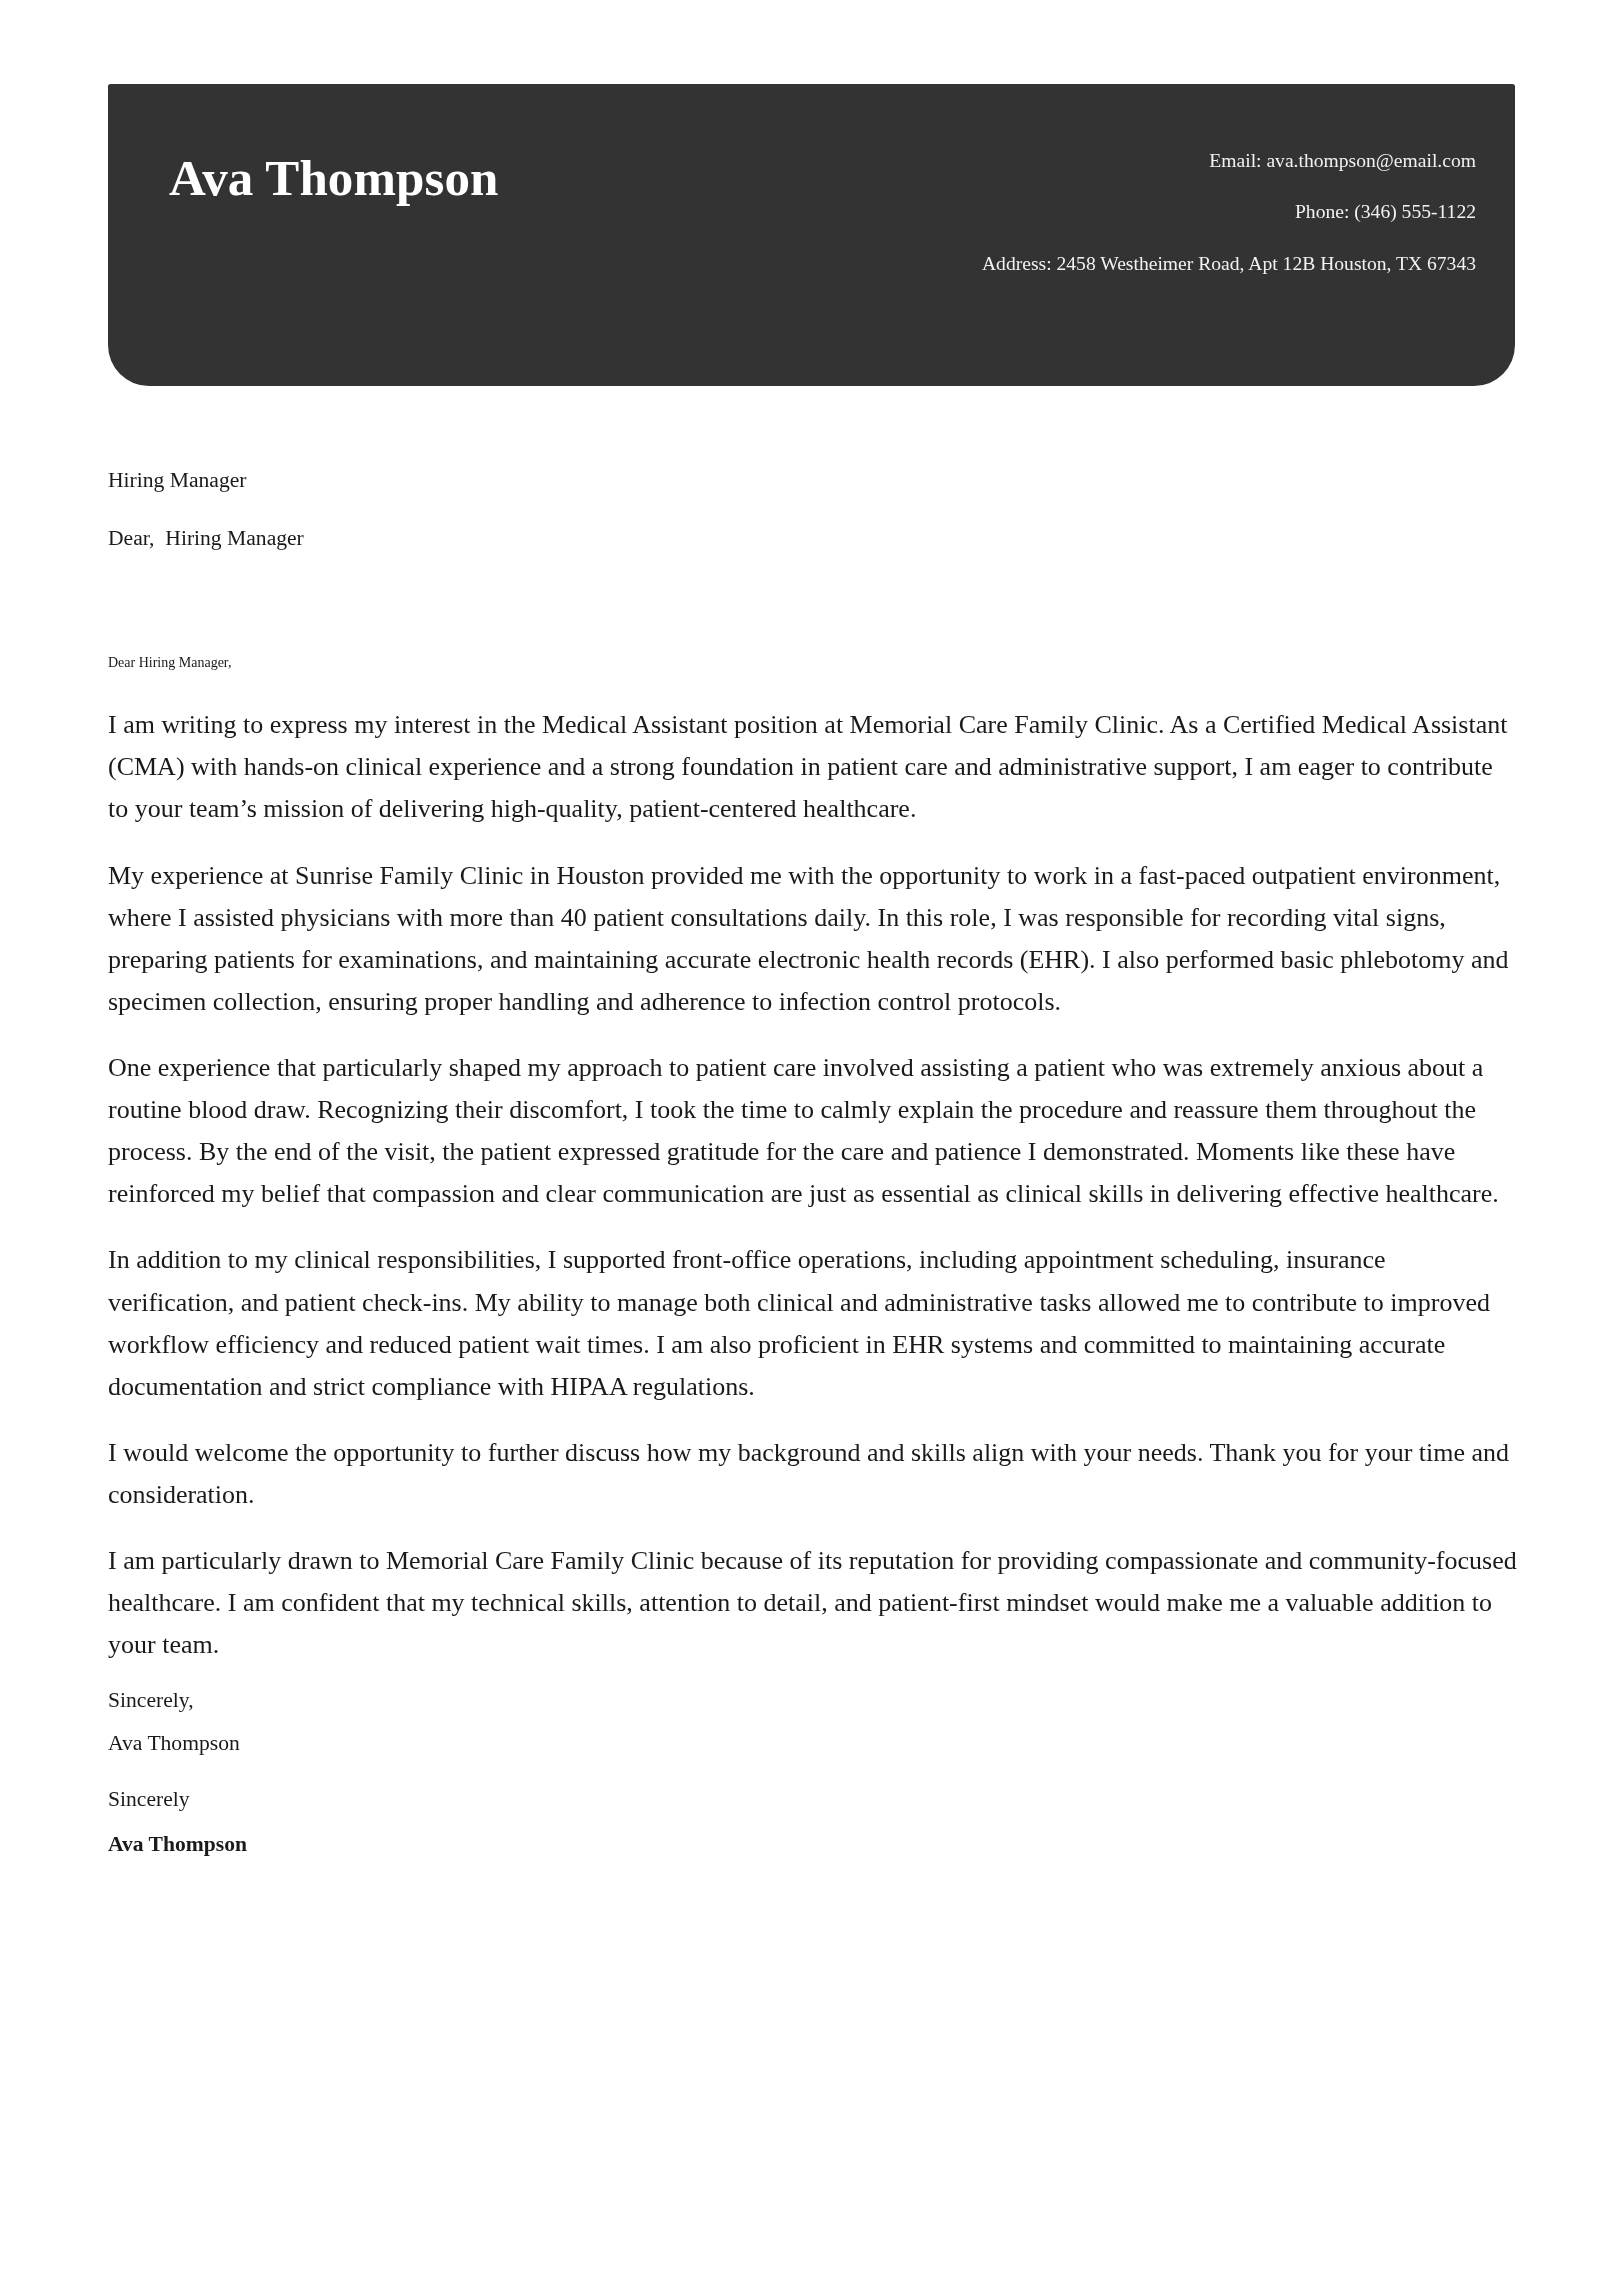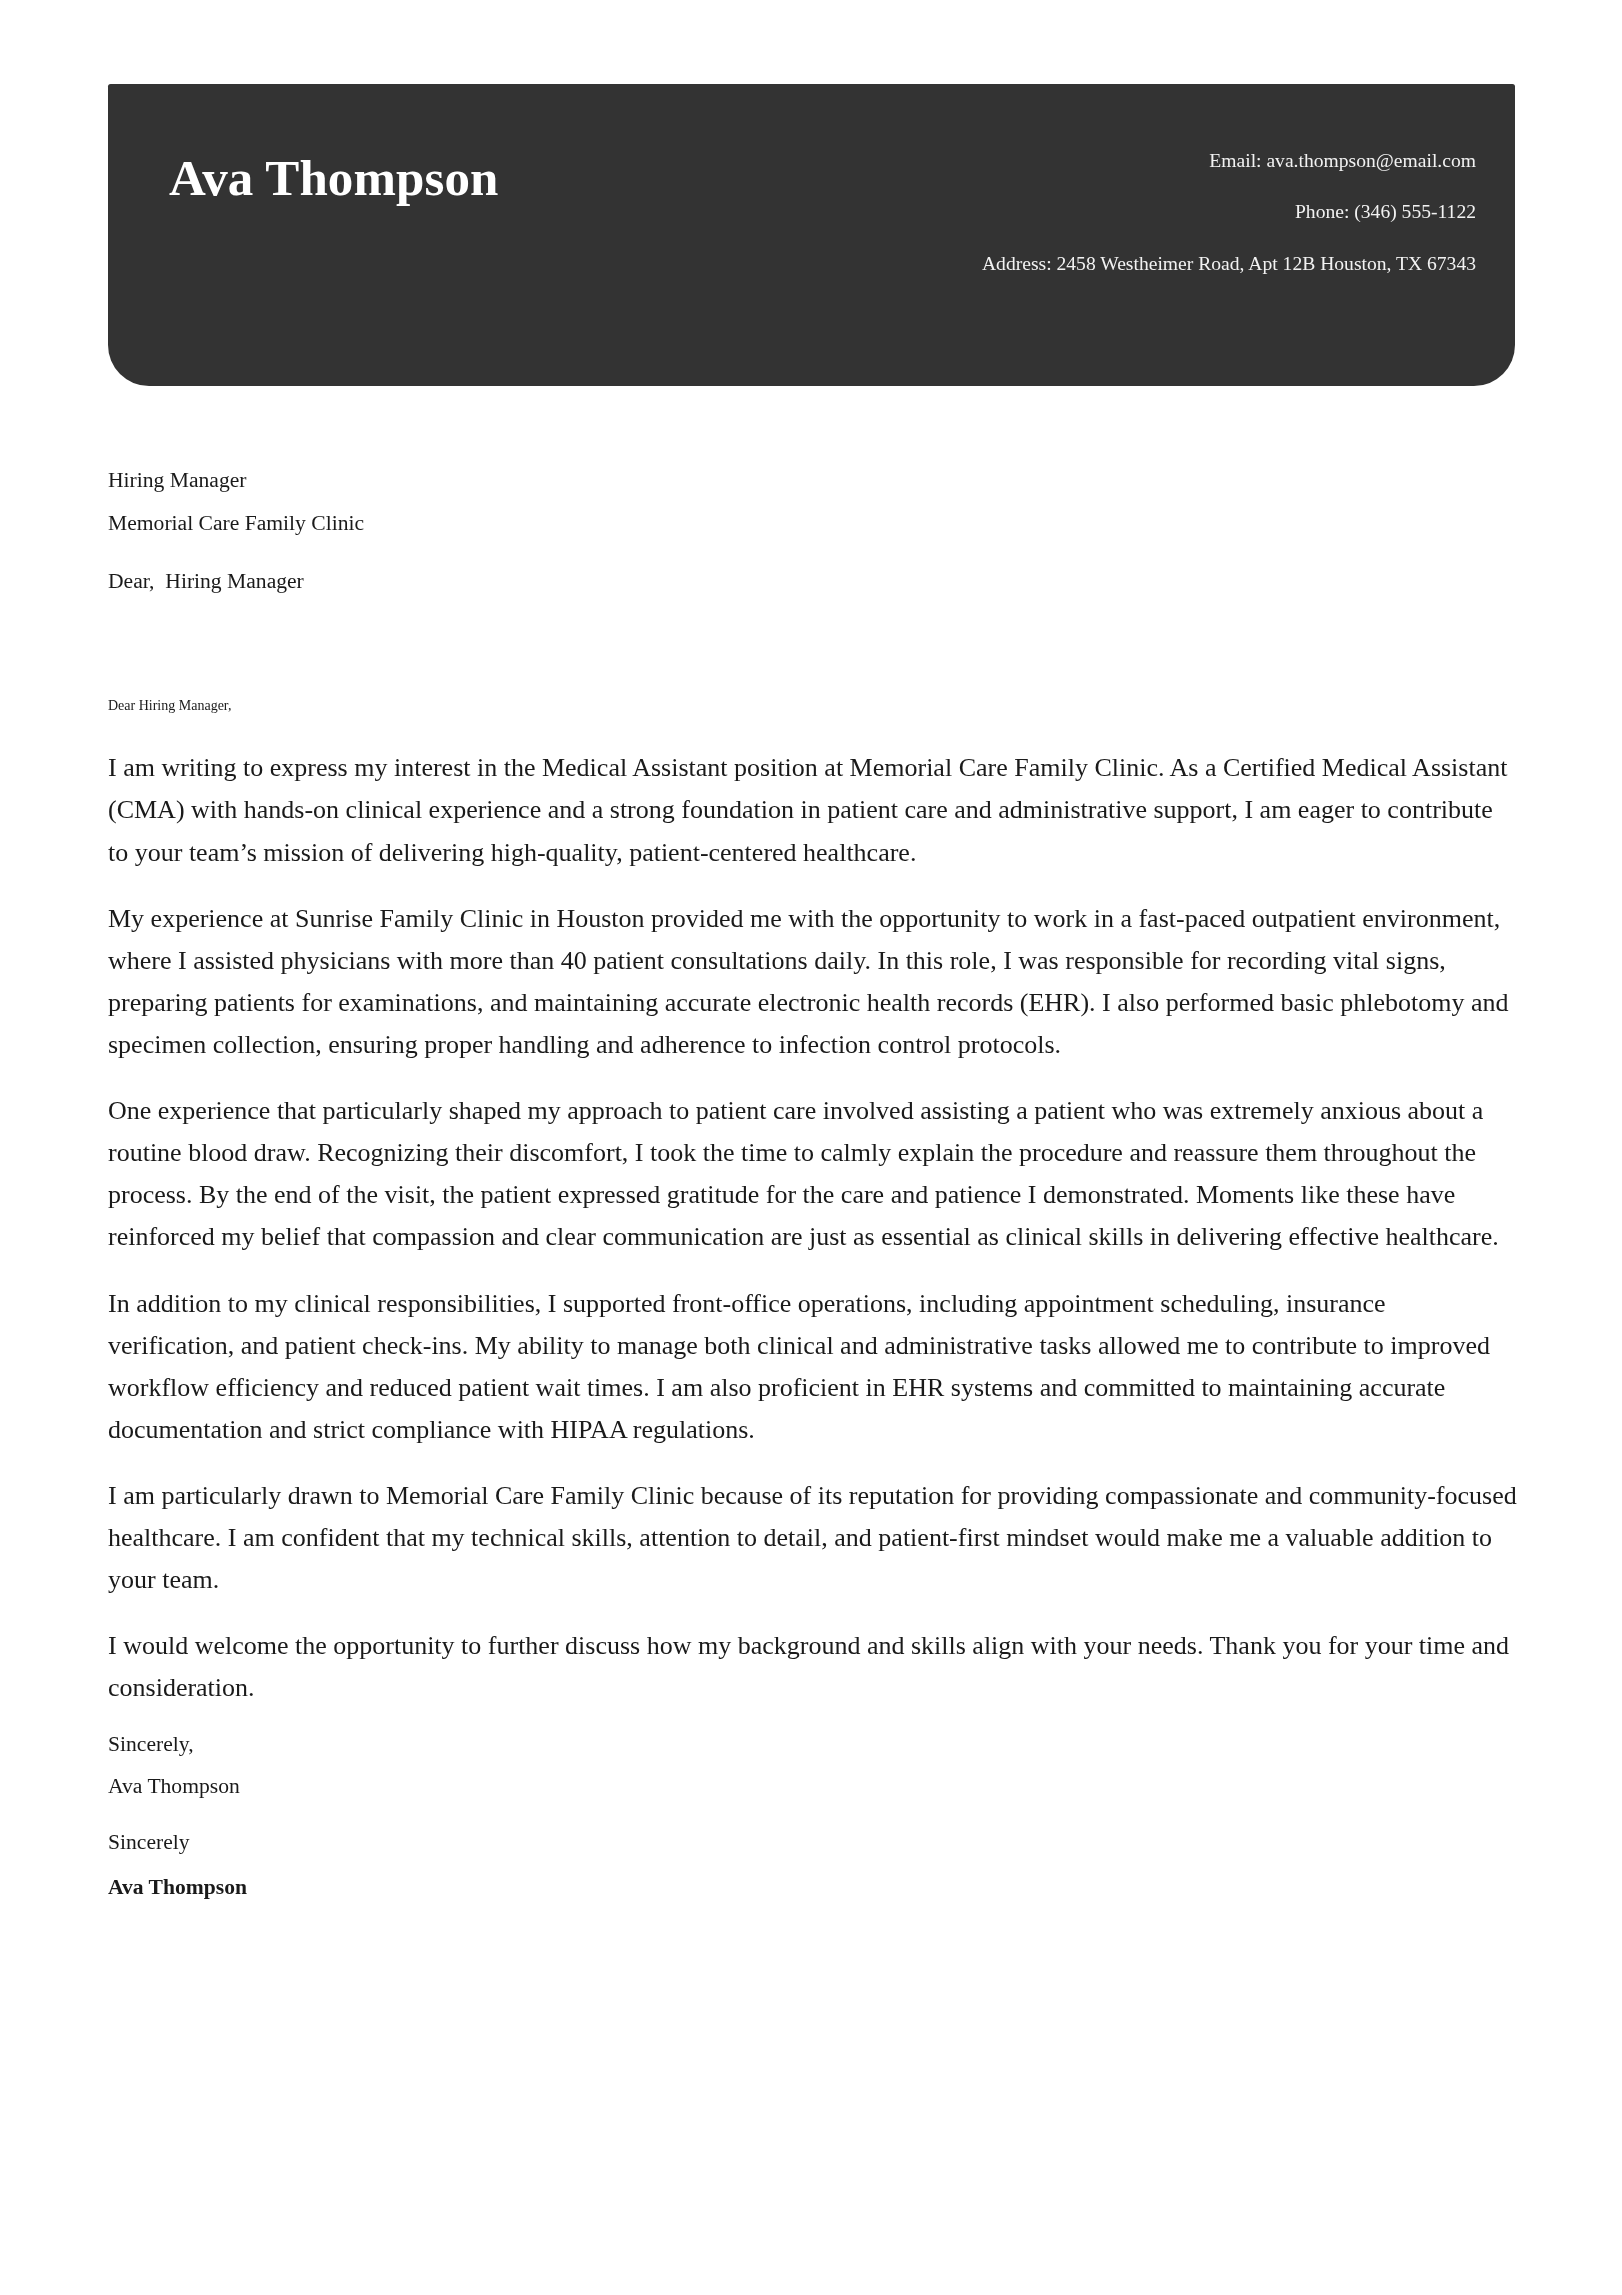"Memorial Care Family Clinic" div.recipient-line { html: <div>Memorial Care Family Clinic</div> -> none }
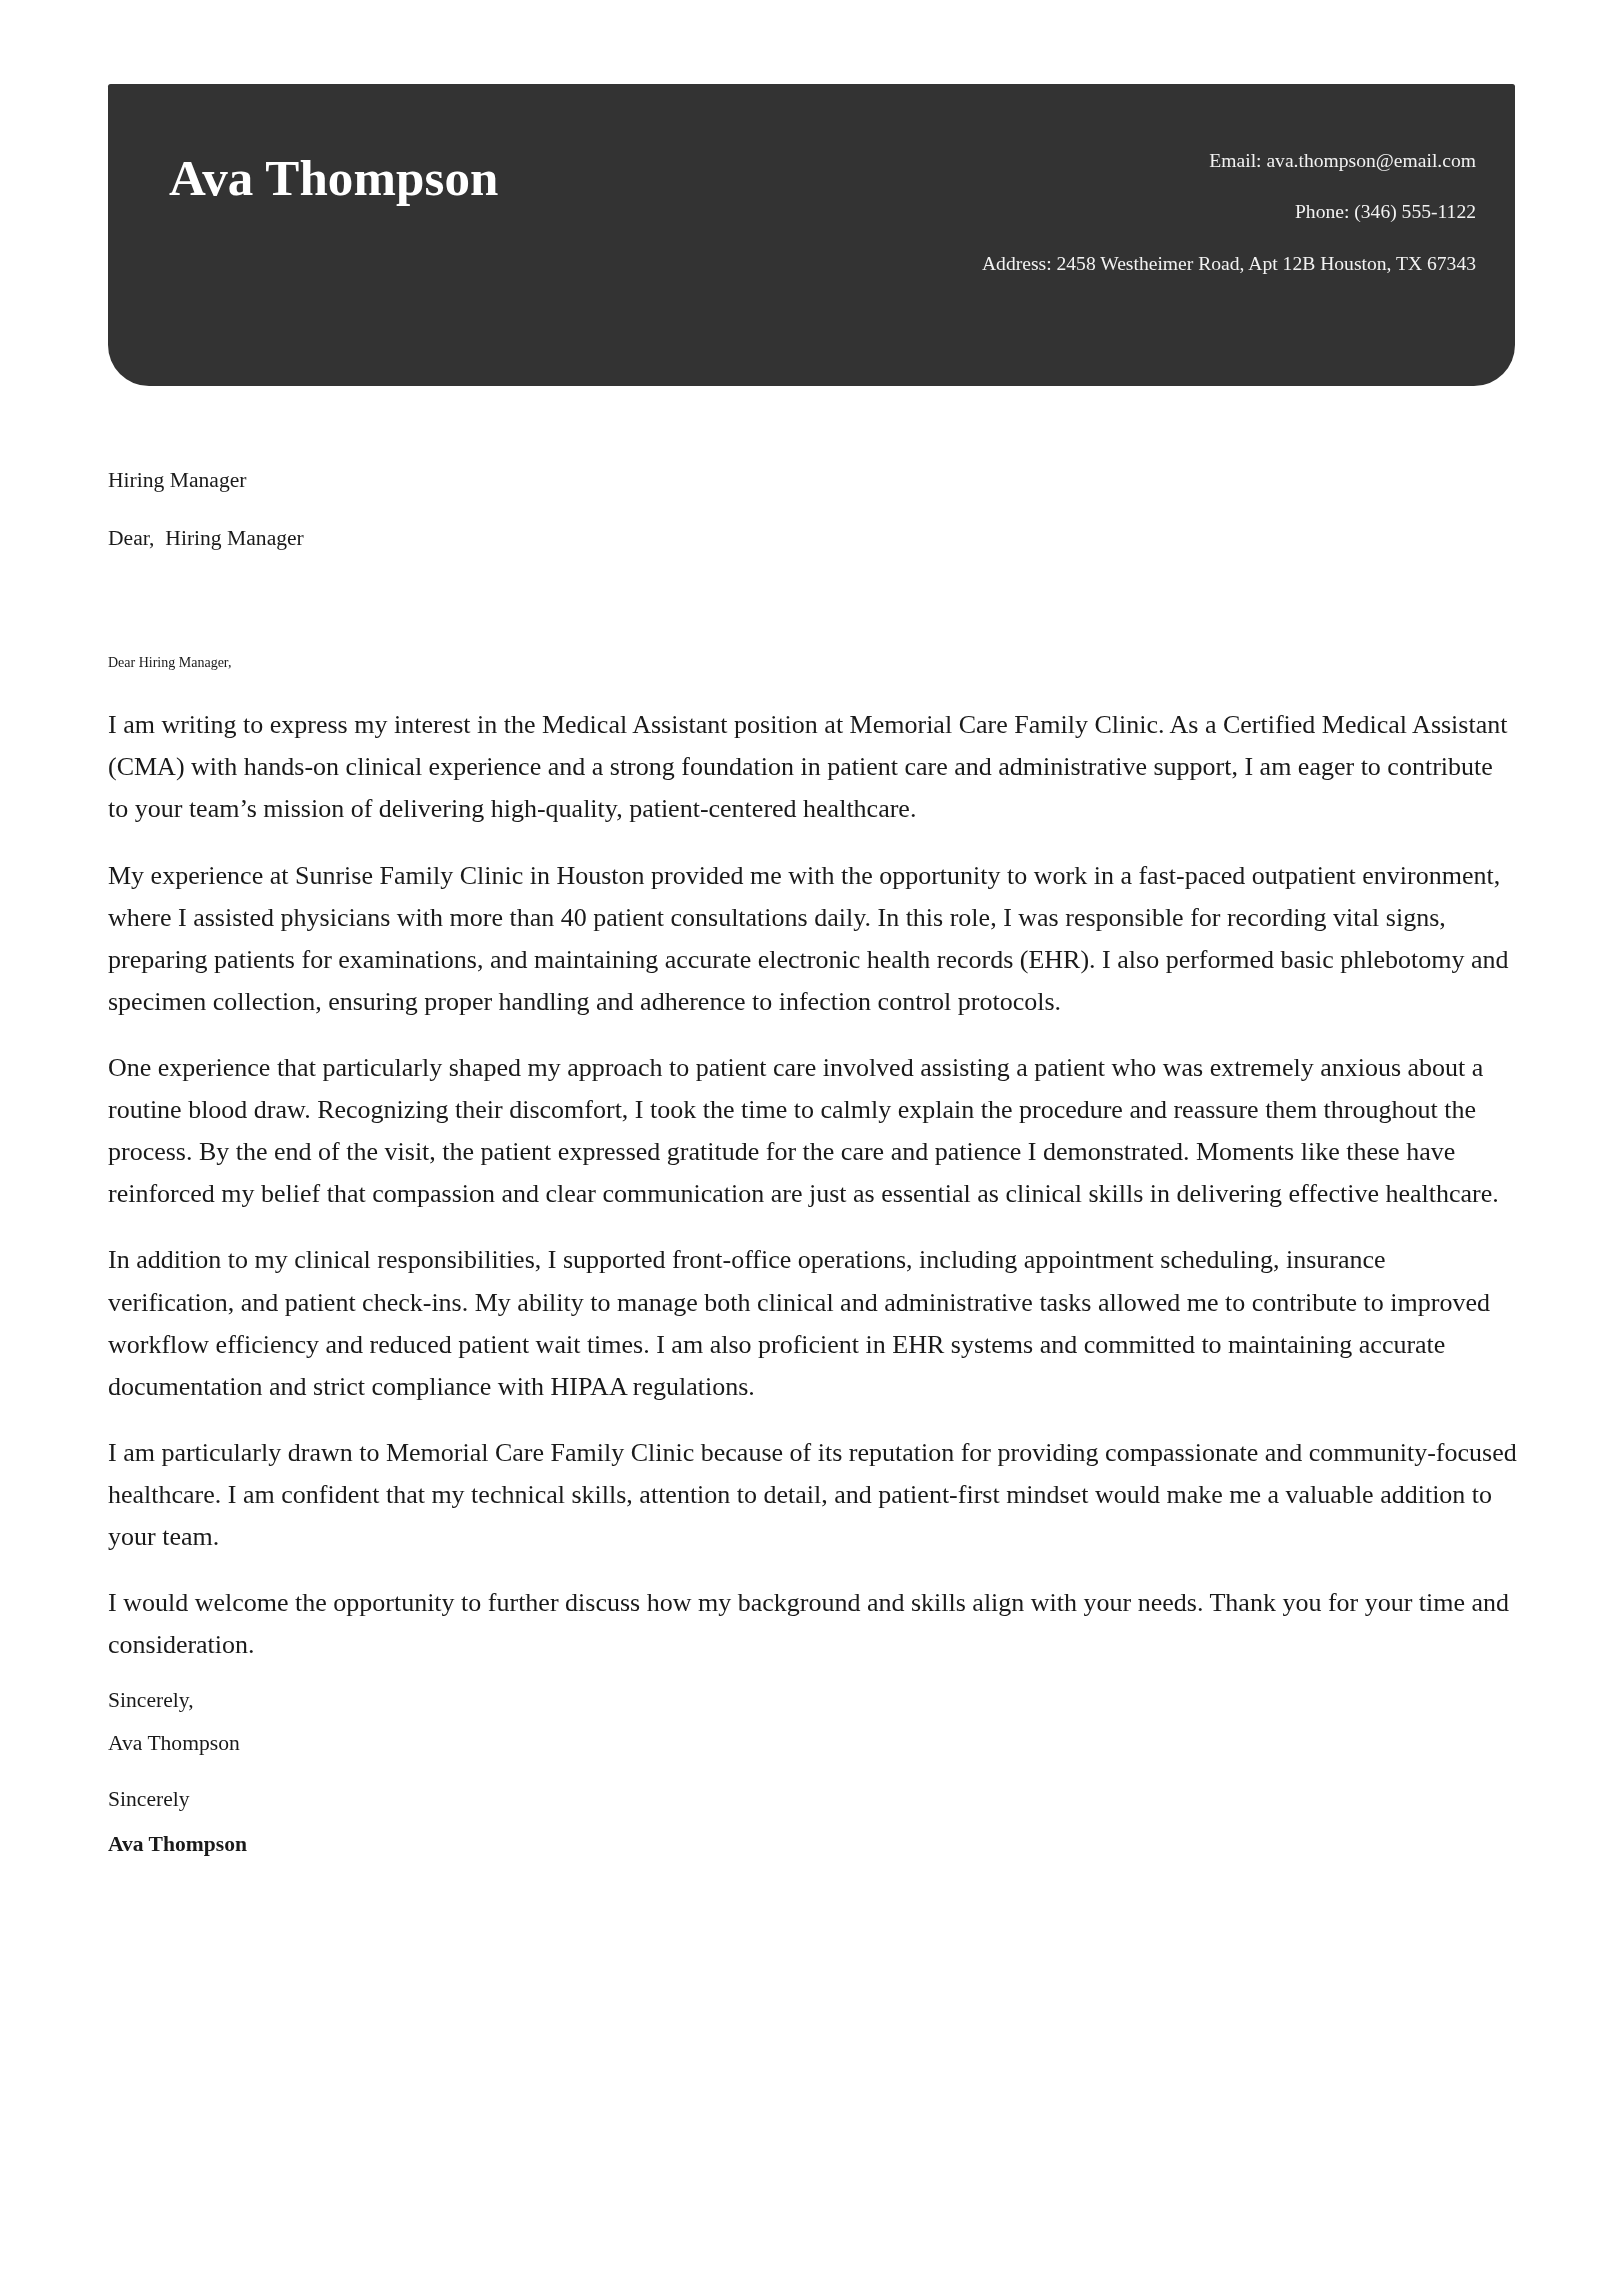"I am particularly drawn to" p.letter-paragraph { order: before "I would welcome the opportunity" -> after "I would welcome the opportunity" }
